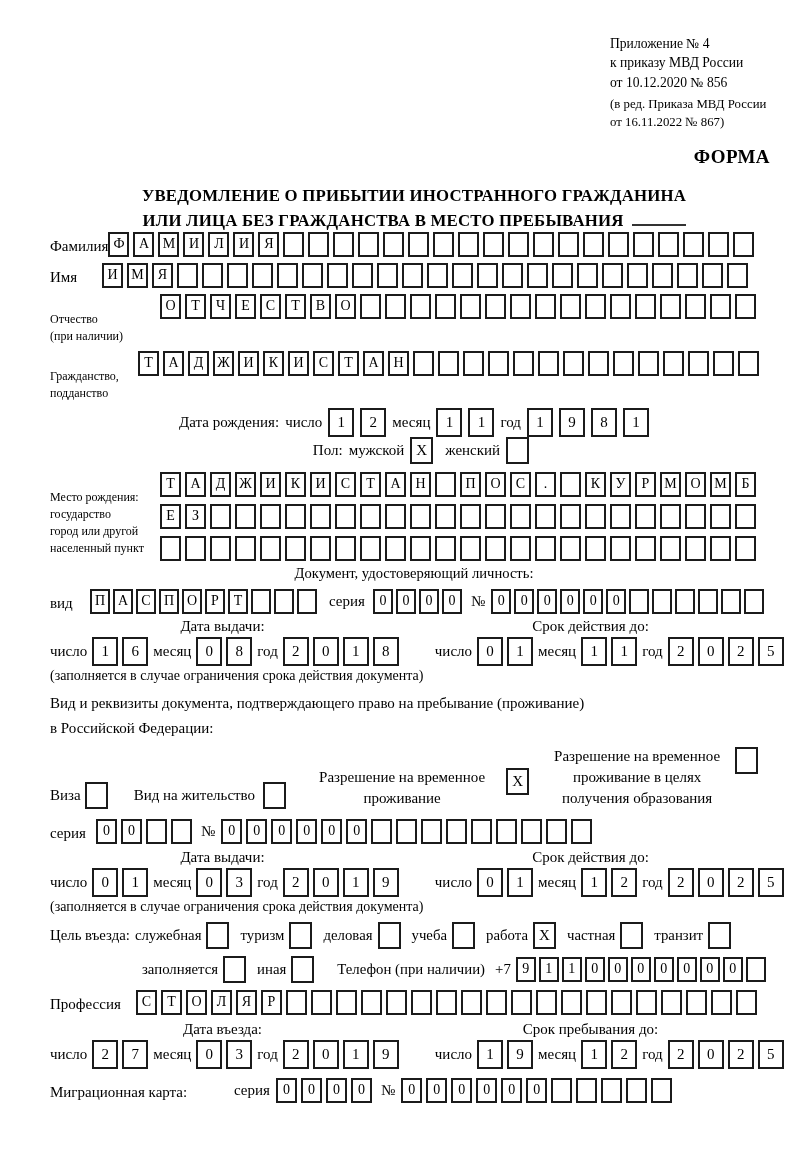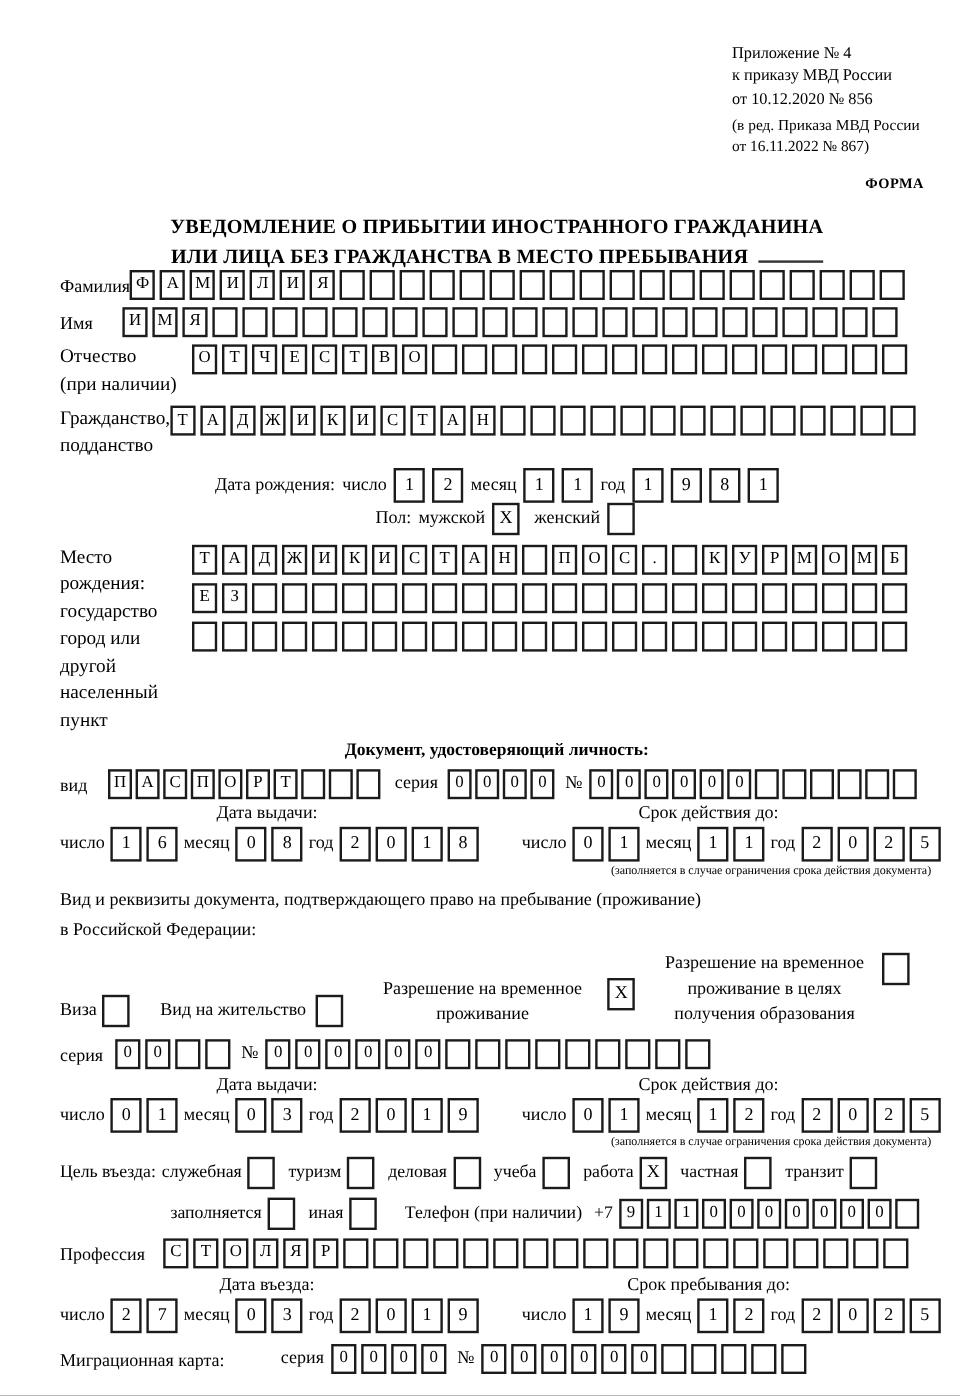"ФОРМА" .forma { font-size: 12px -> 19px }
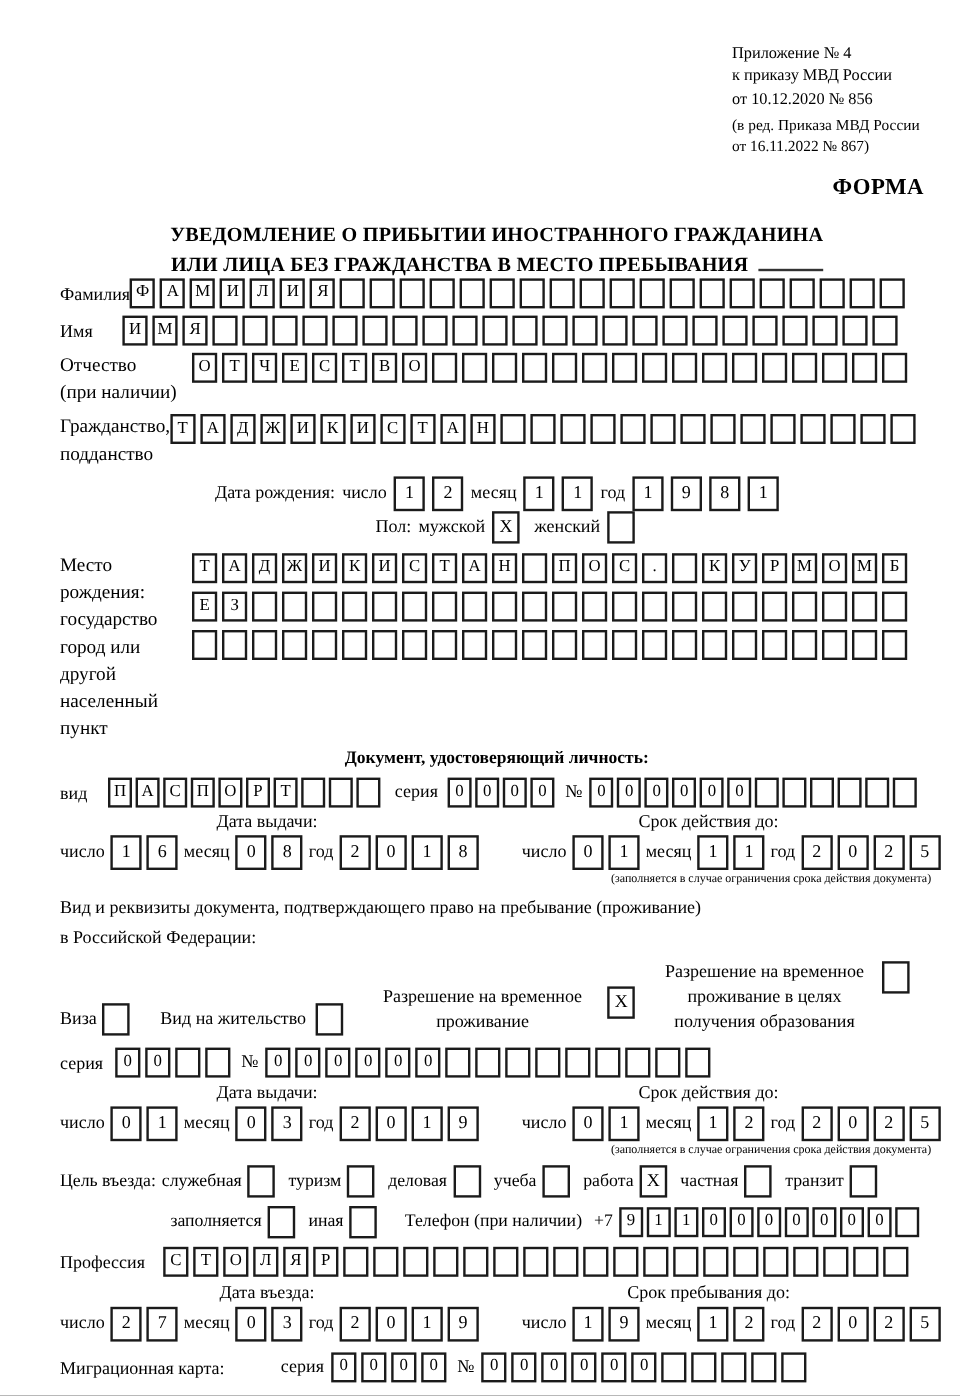"Отчество" .lbl-col { font-size: 16px -> 12px; margin-top: none -> 17px }
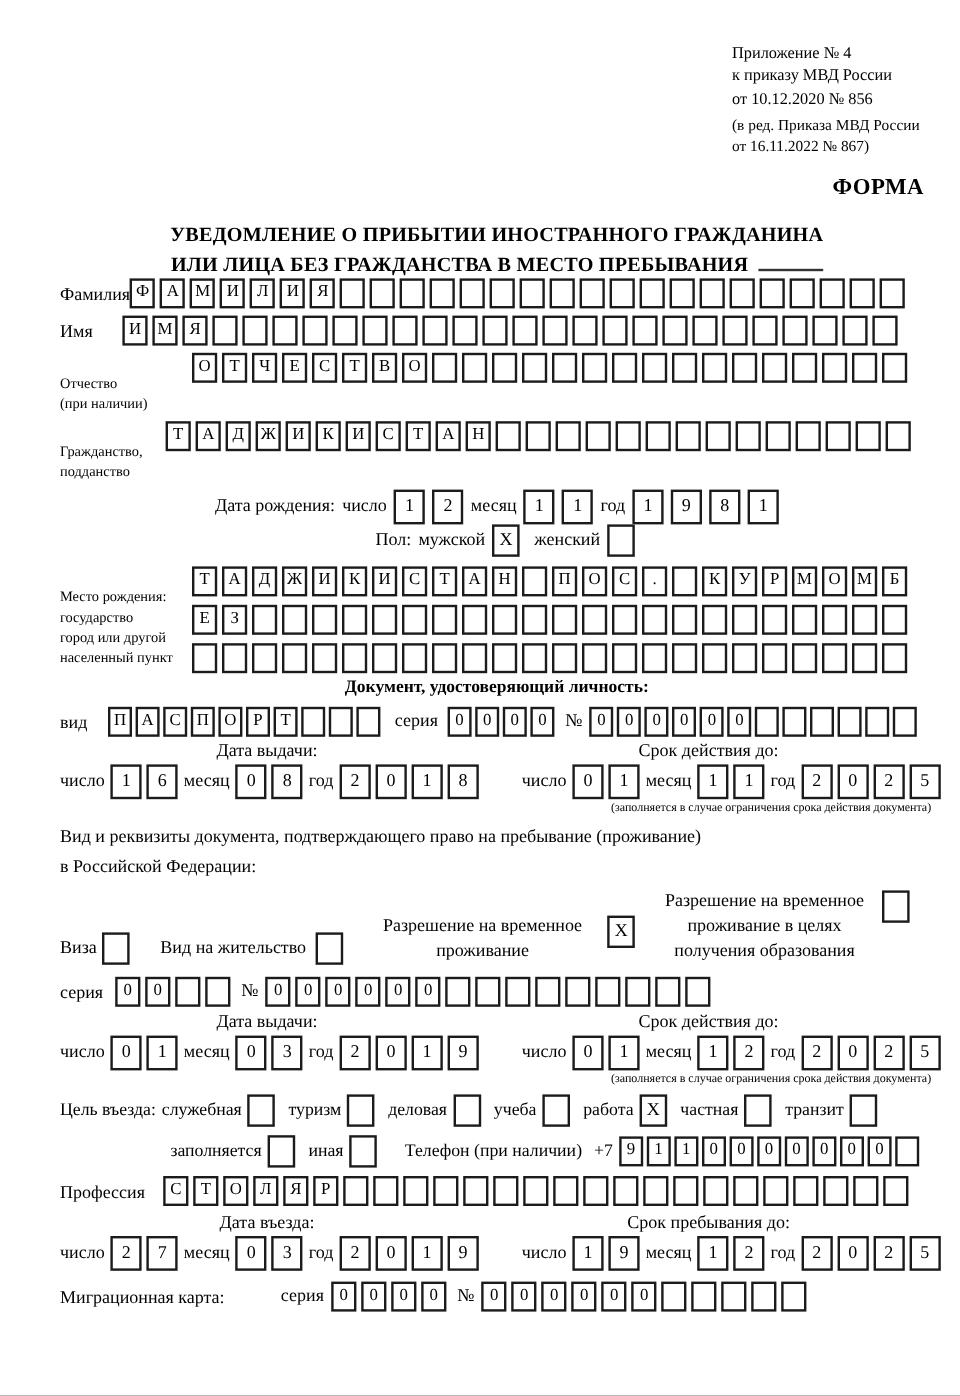"Документ, удостоверяющий личность:" .doc-head { font-weight: bold -> normal }
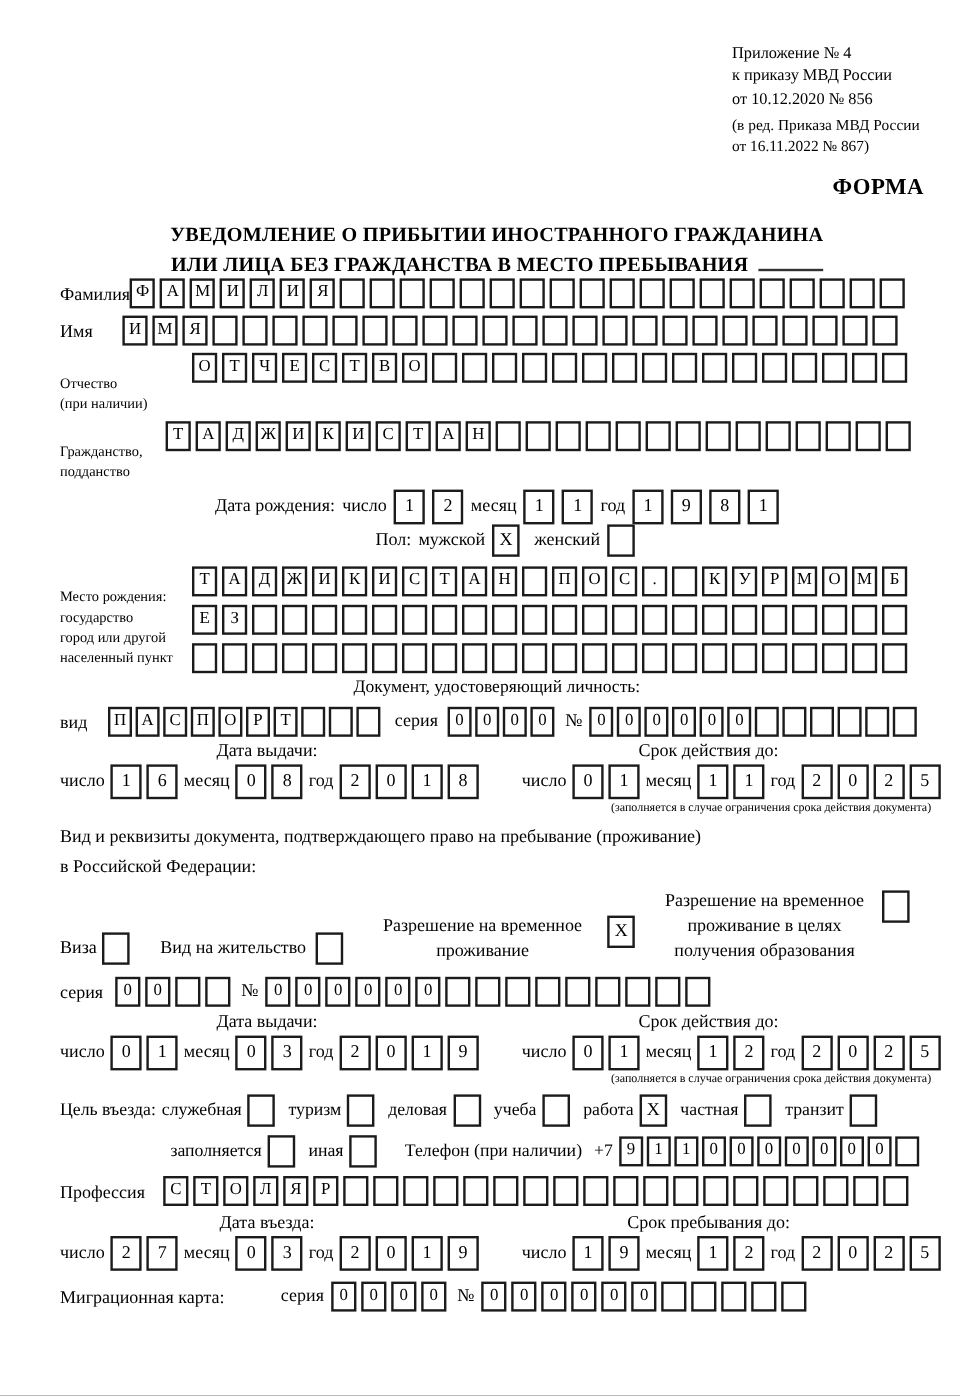"(заполняется в случае ограничения срока" .note { font-size: 10px -> 14px; text-align: right -> left }
